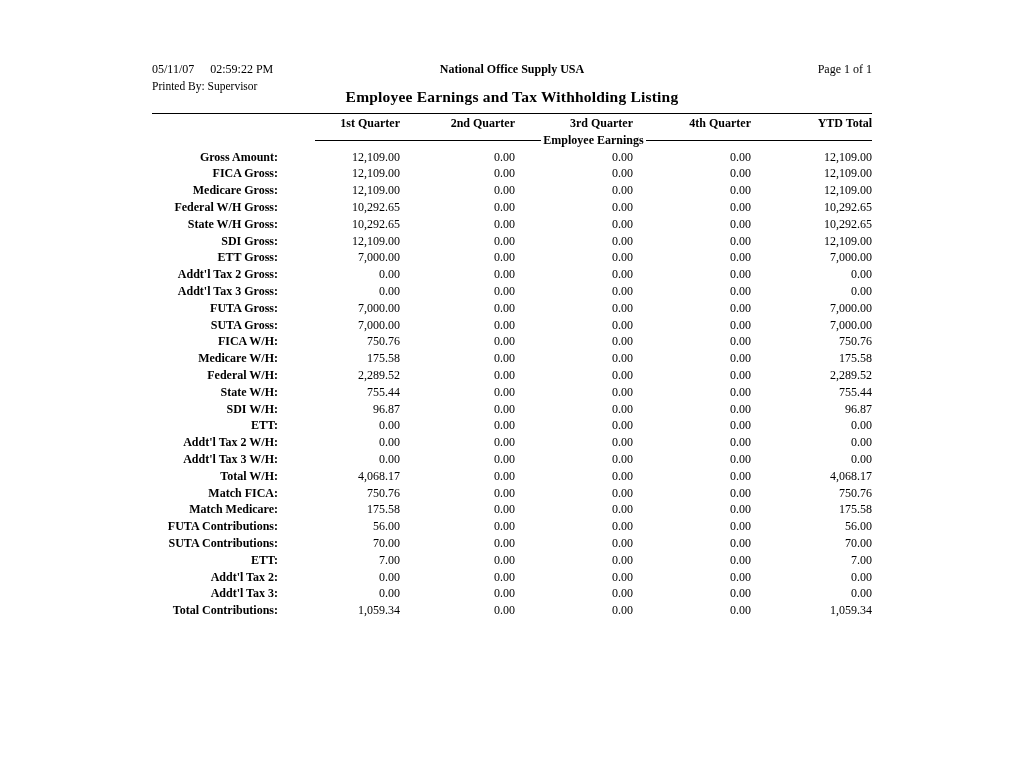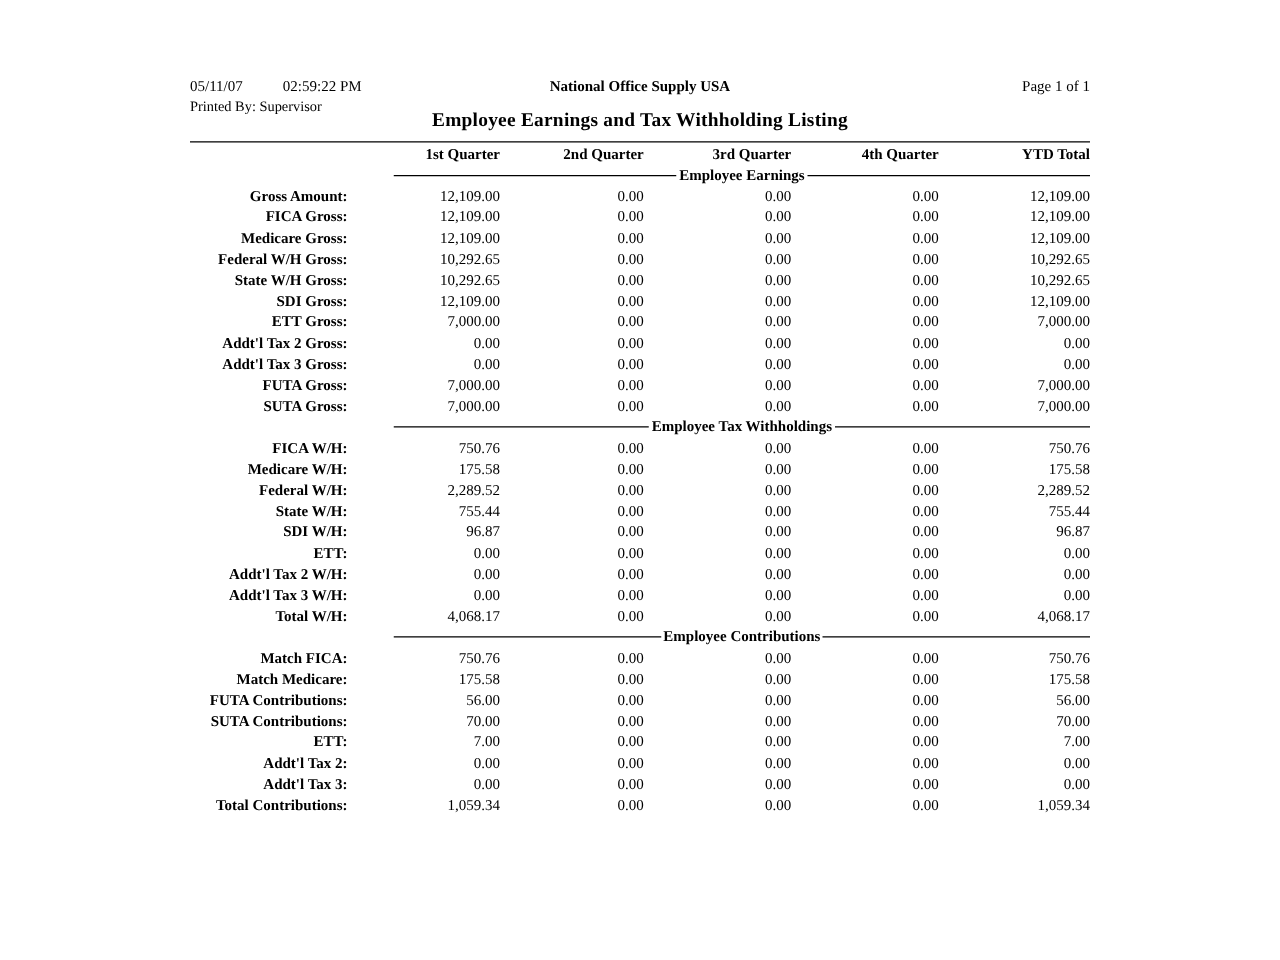"02:59:22 PM" .hdr-left .time { margin-left: 32px -> 16px }
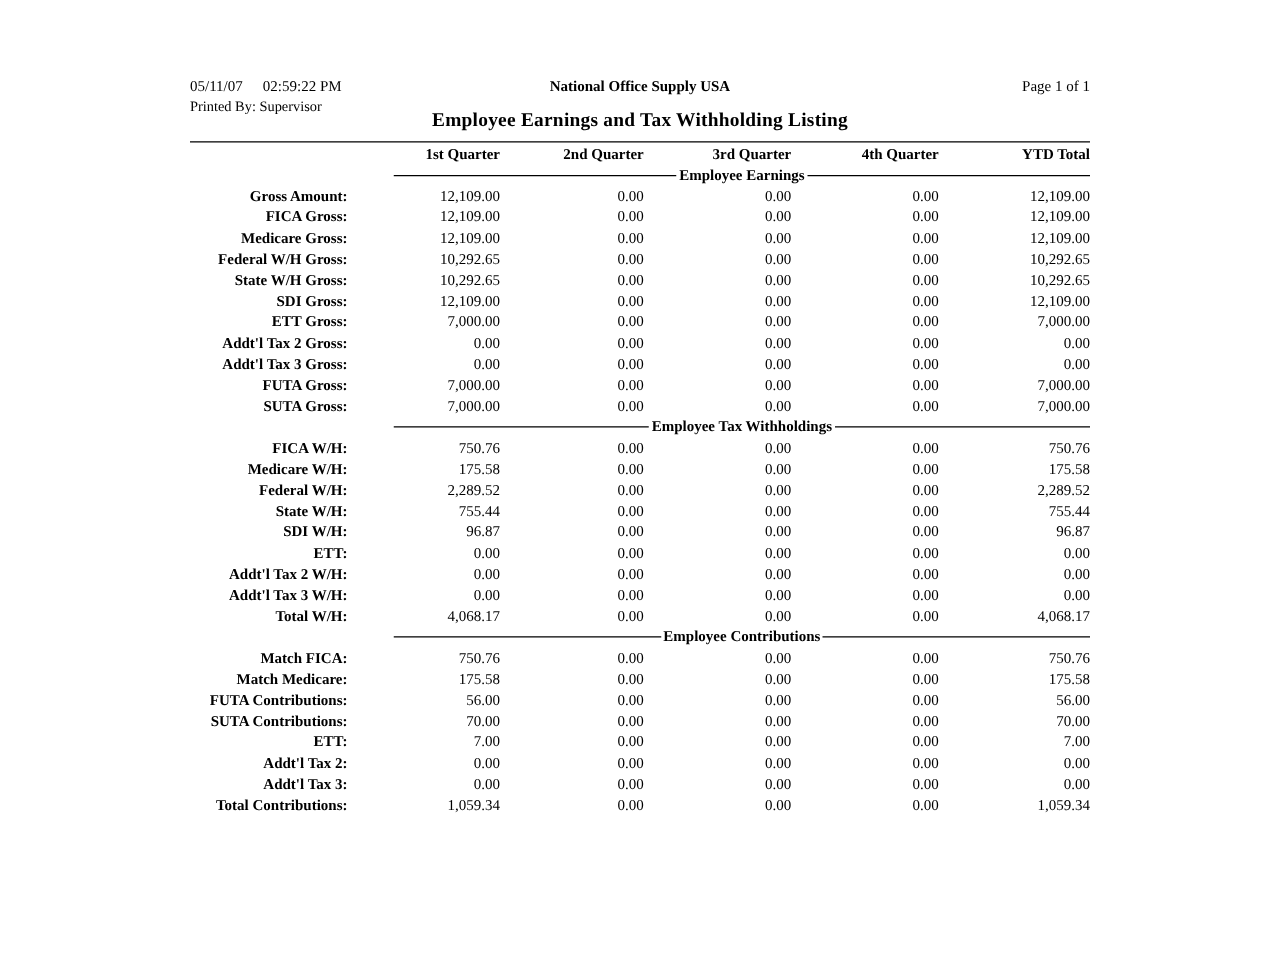"Employee Tax Withholdings" div.section-divider { html: <div> <span></span> <span>Employee Tax Withholdings</span> <span></span> </div> -> none }
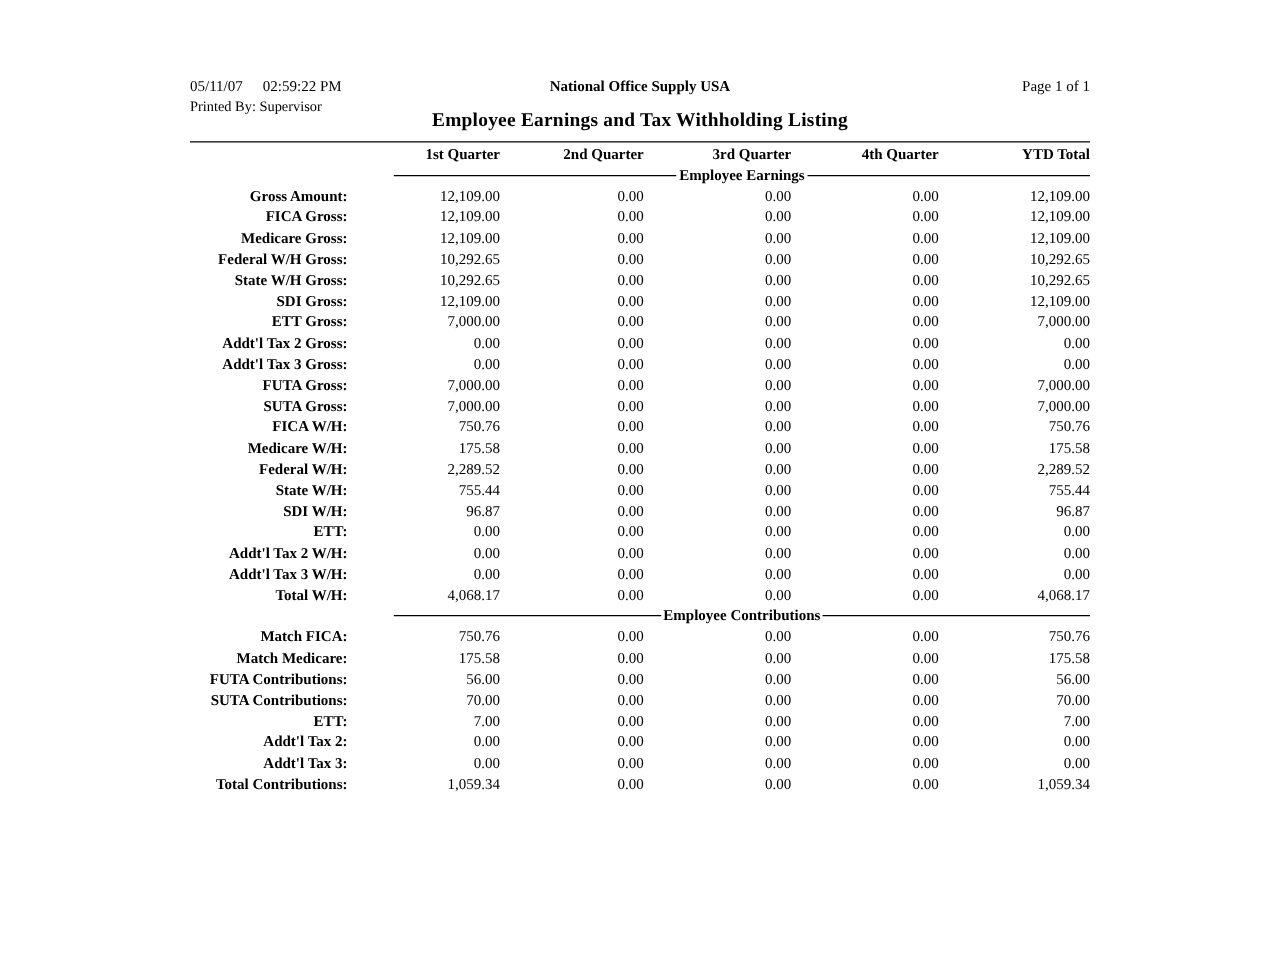"Employee Contributions" div.section-divider { html: <div> <span></span> <span>Employee Contributions</span> <span></span> </div> -> none }
